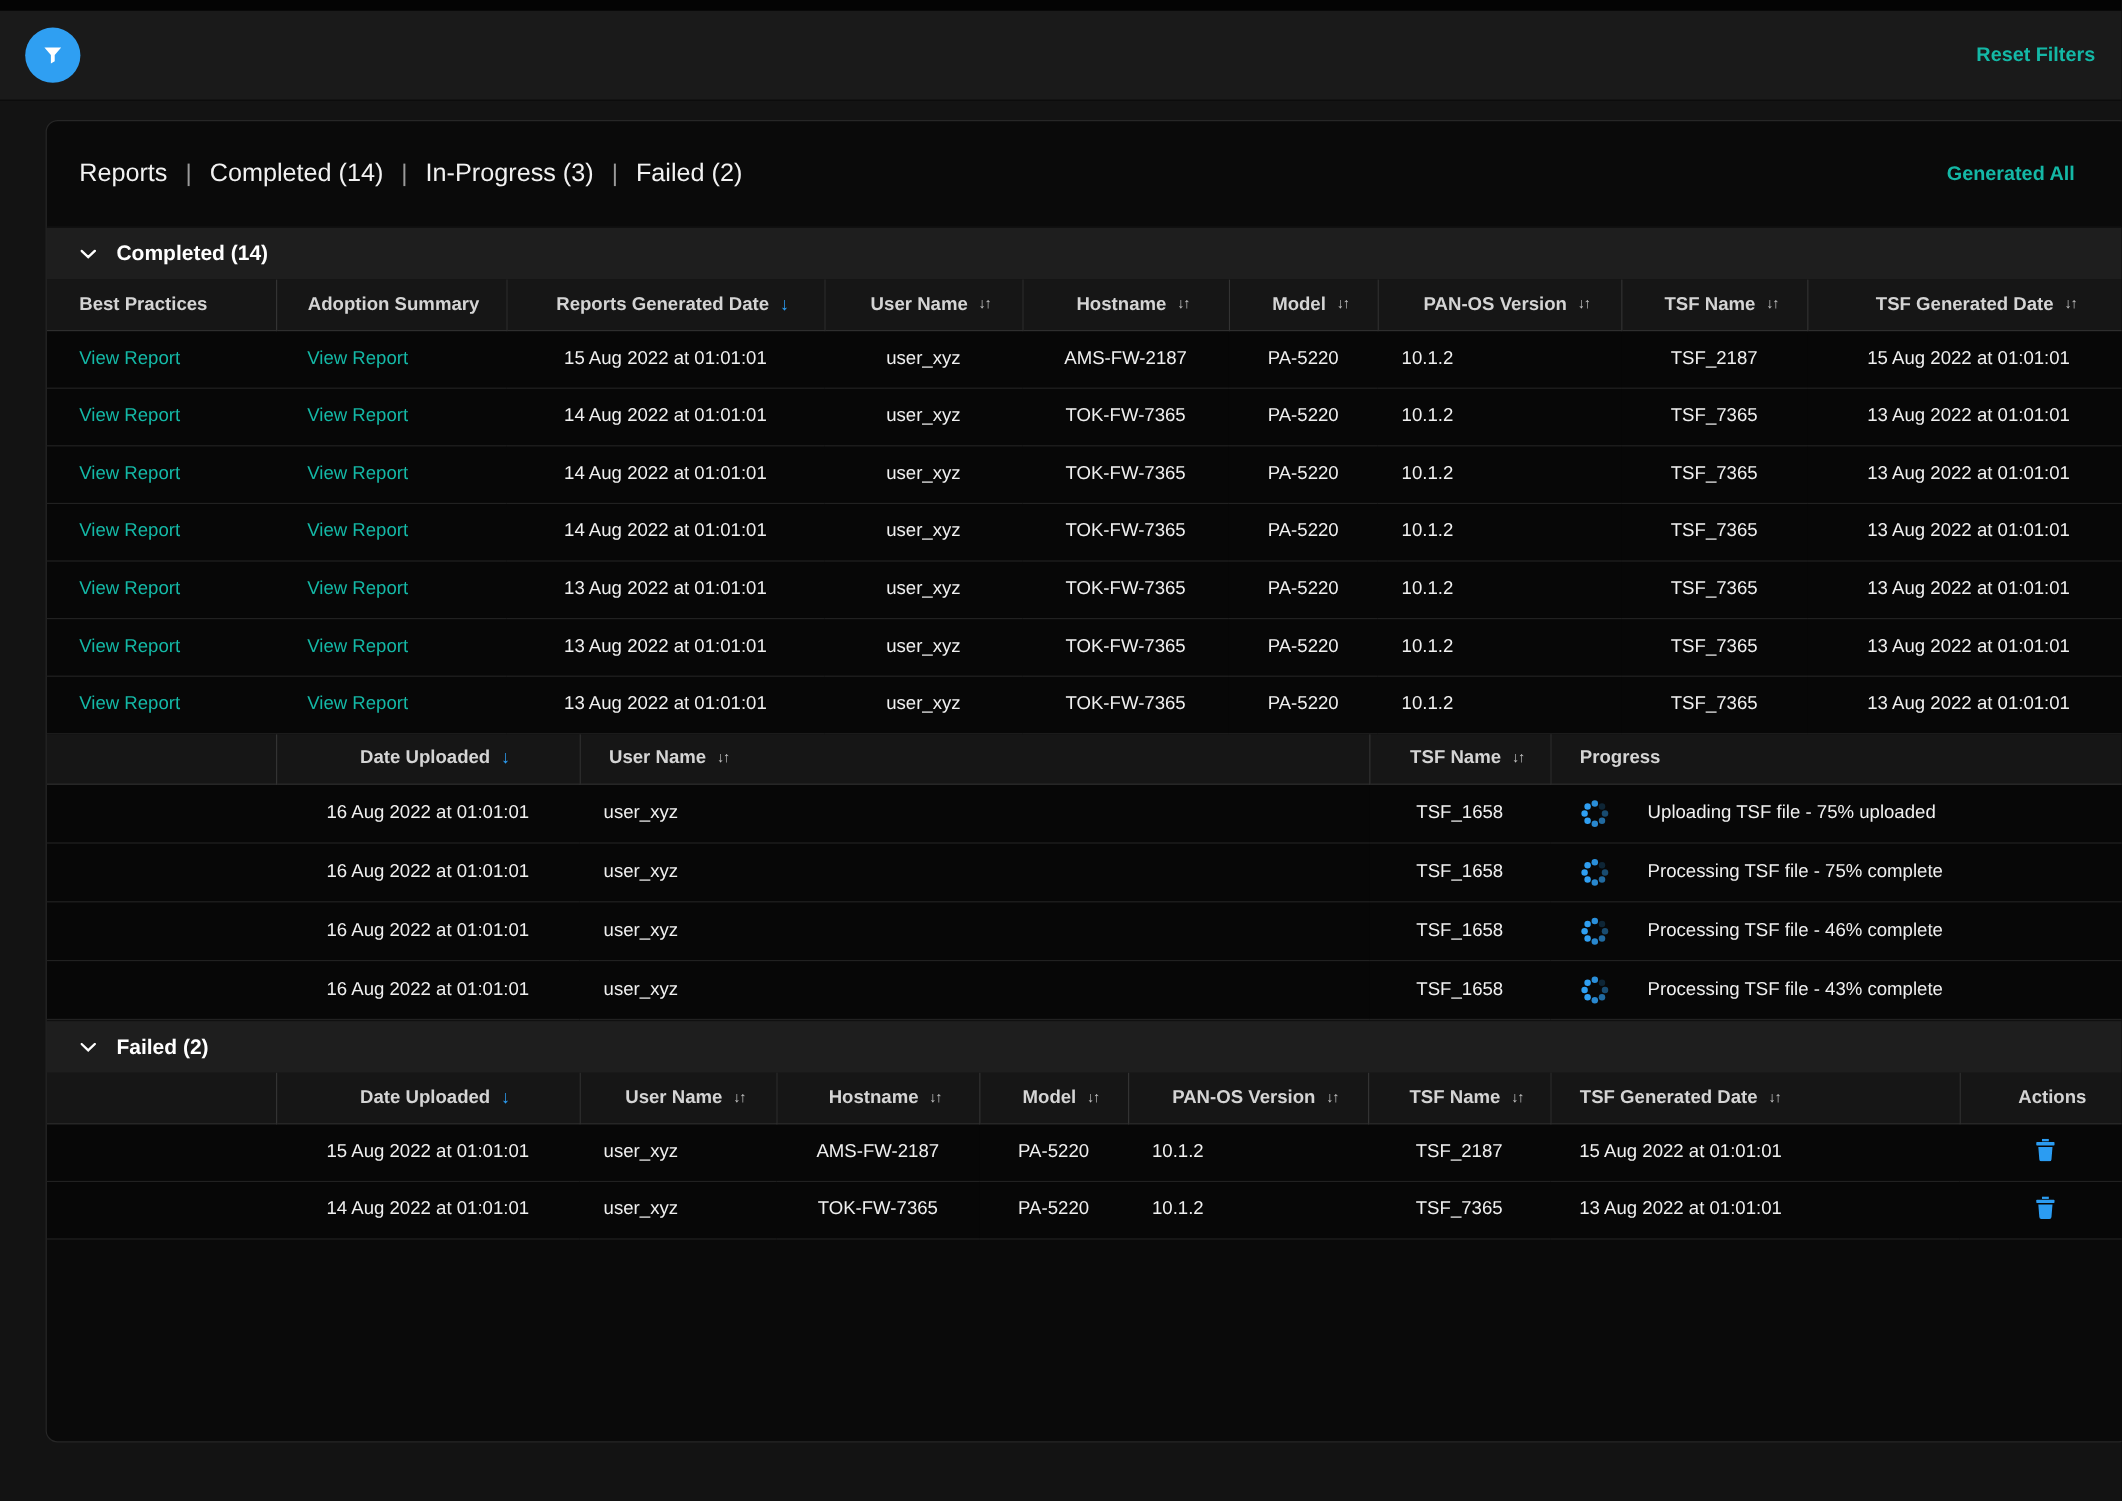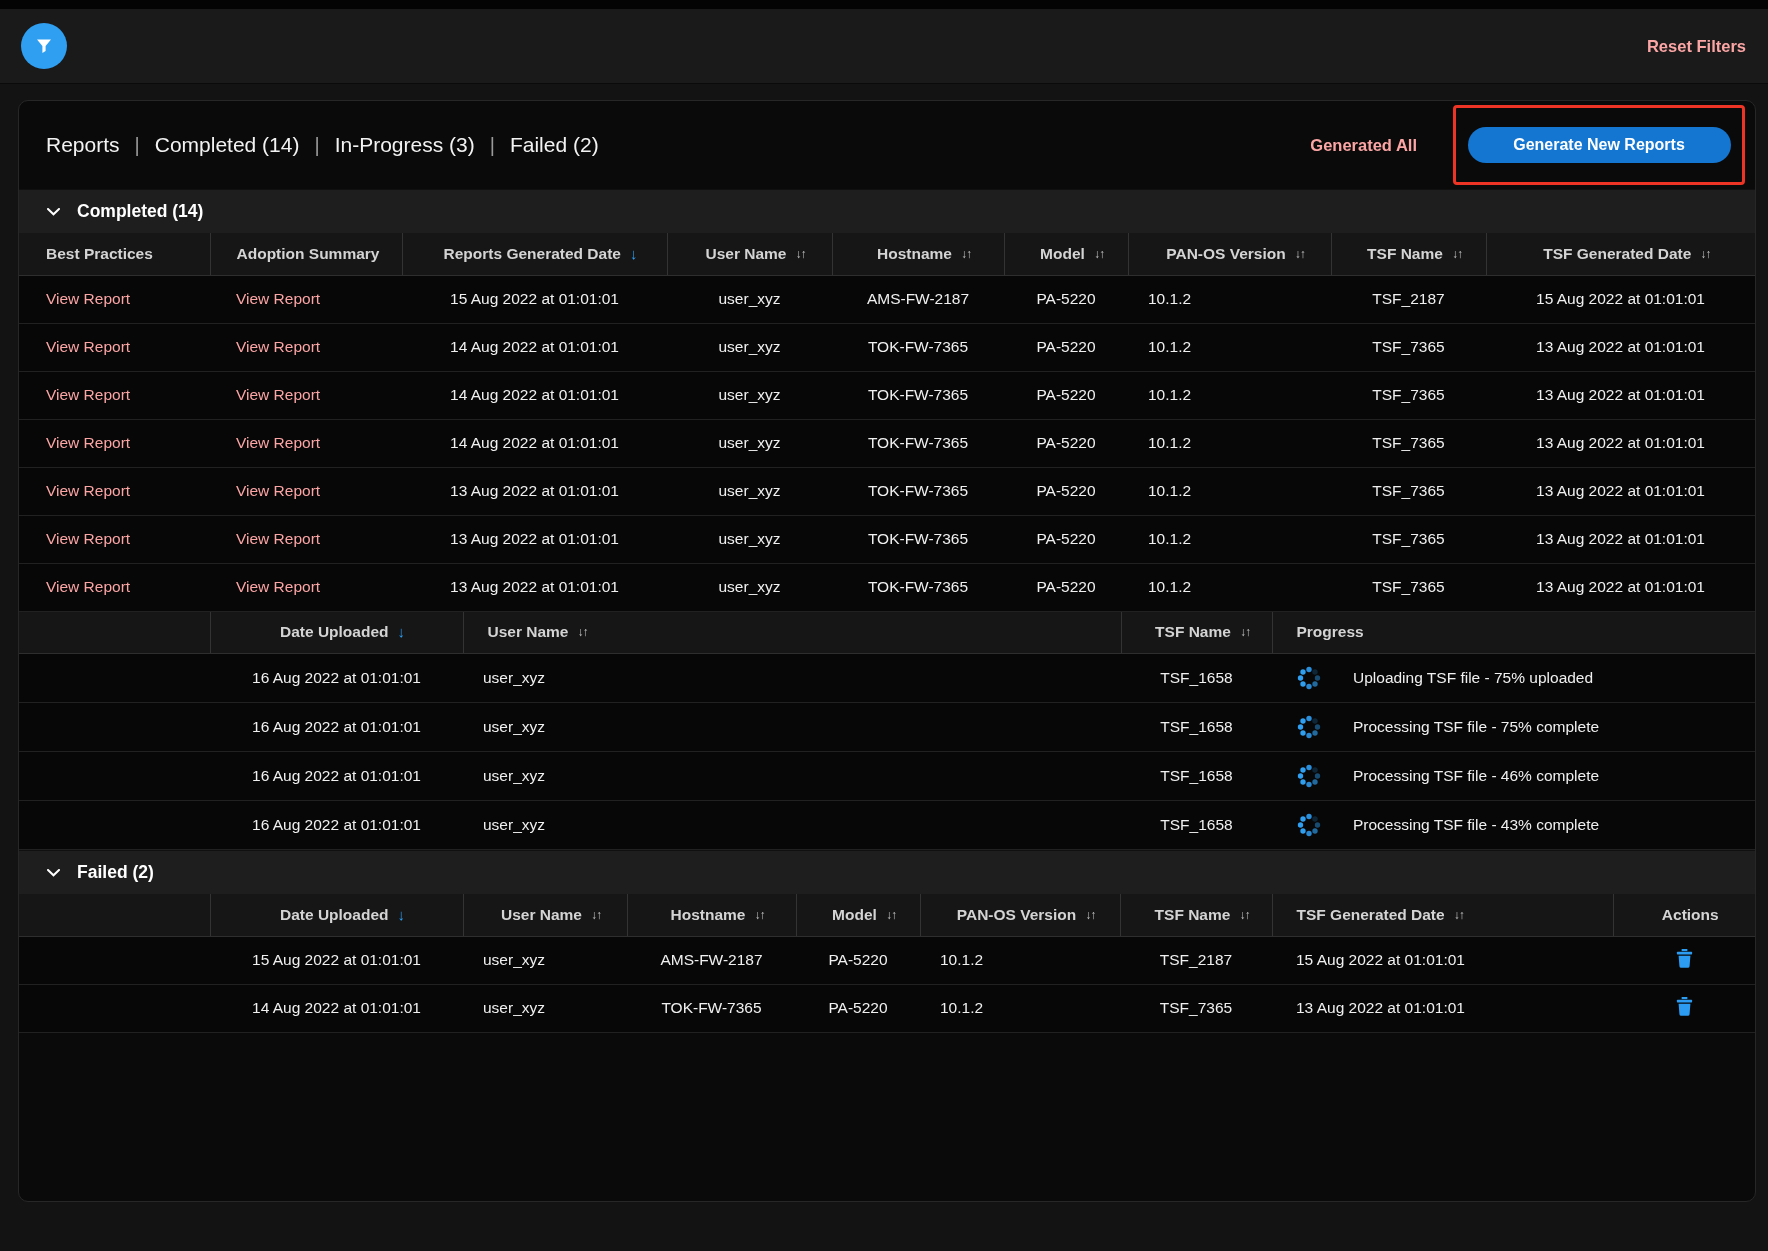"Reset Filters" .link { color: #fca5a5 -> #14b8a6 }
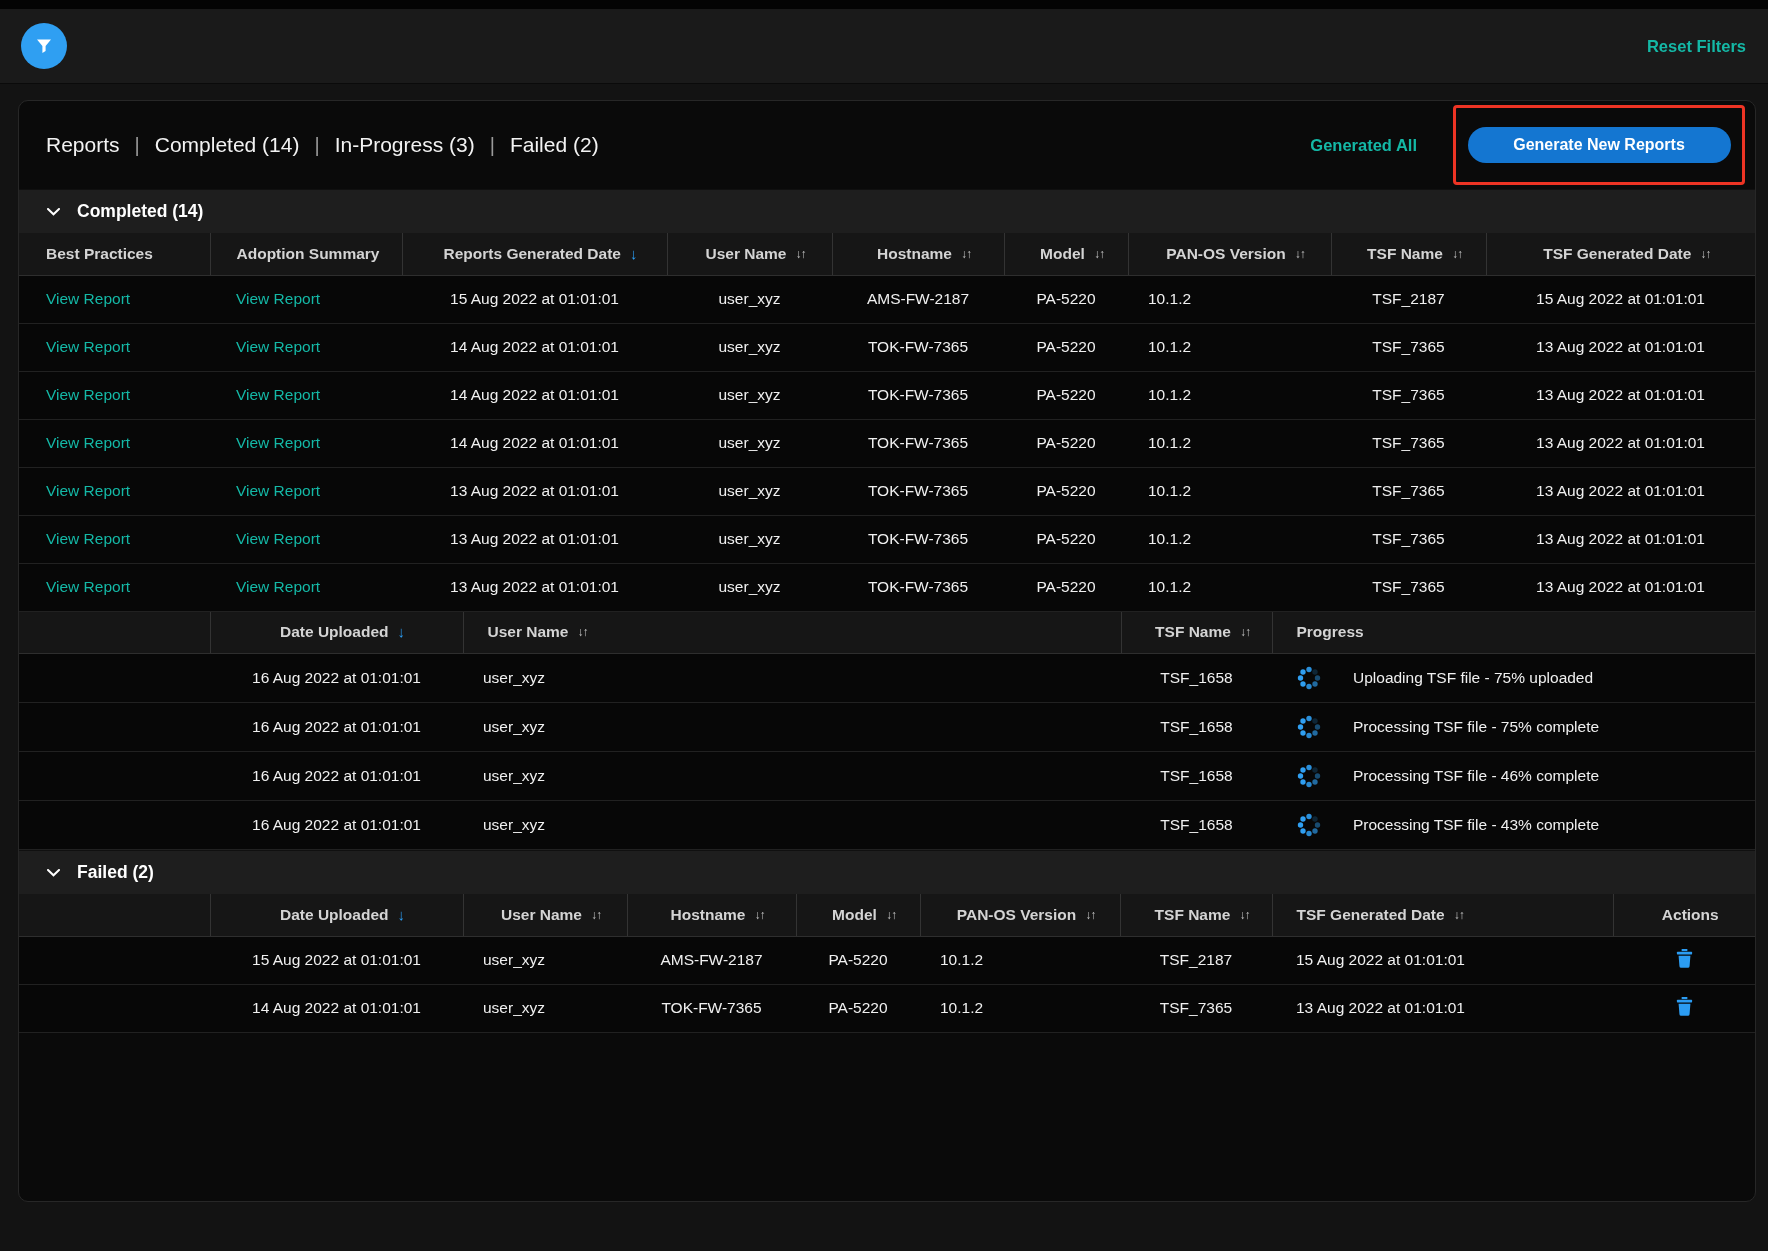"Reports" .content { margin-left: none -> 20px }
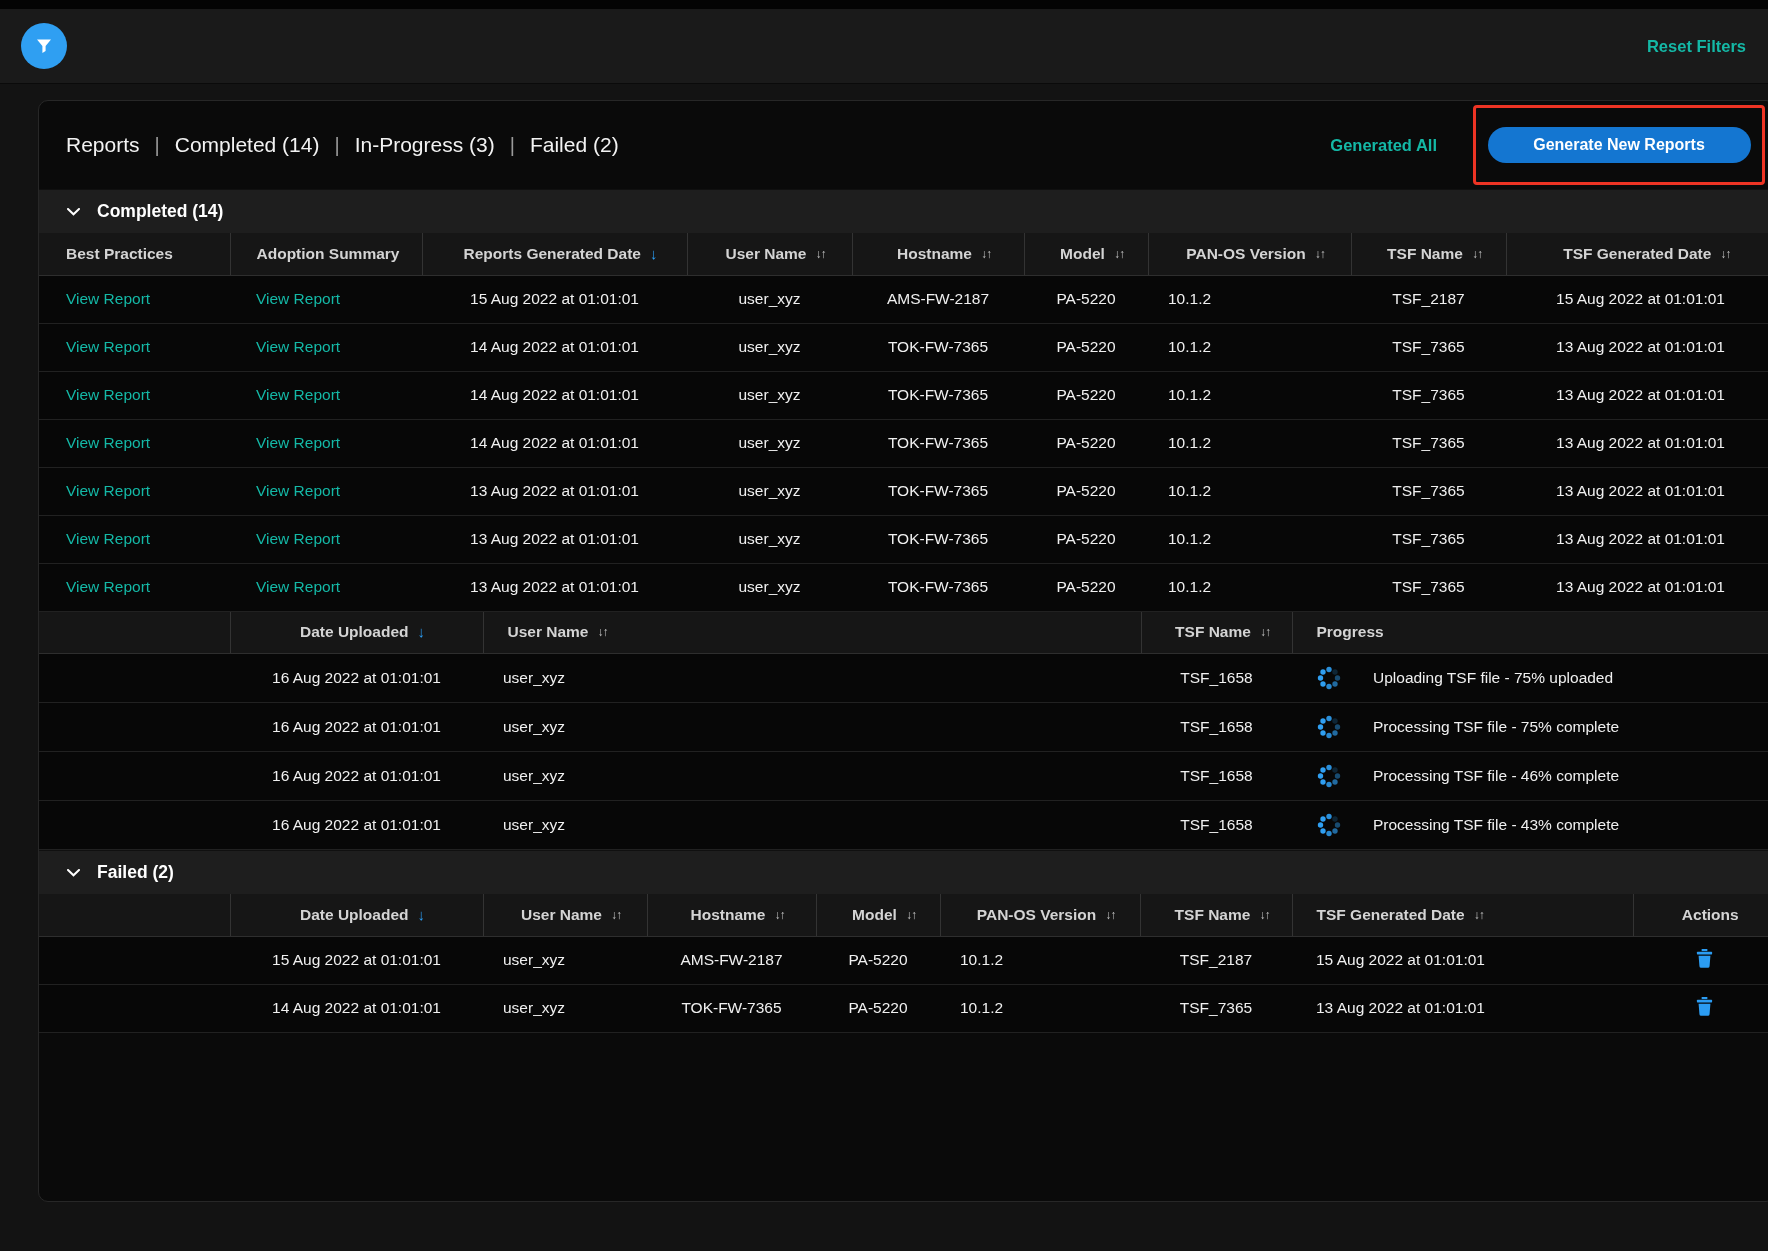"Generate New Reports" div.annotation { html: <div> <button>Generate New Reports</button> </div> -> none }
